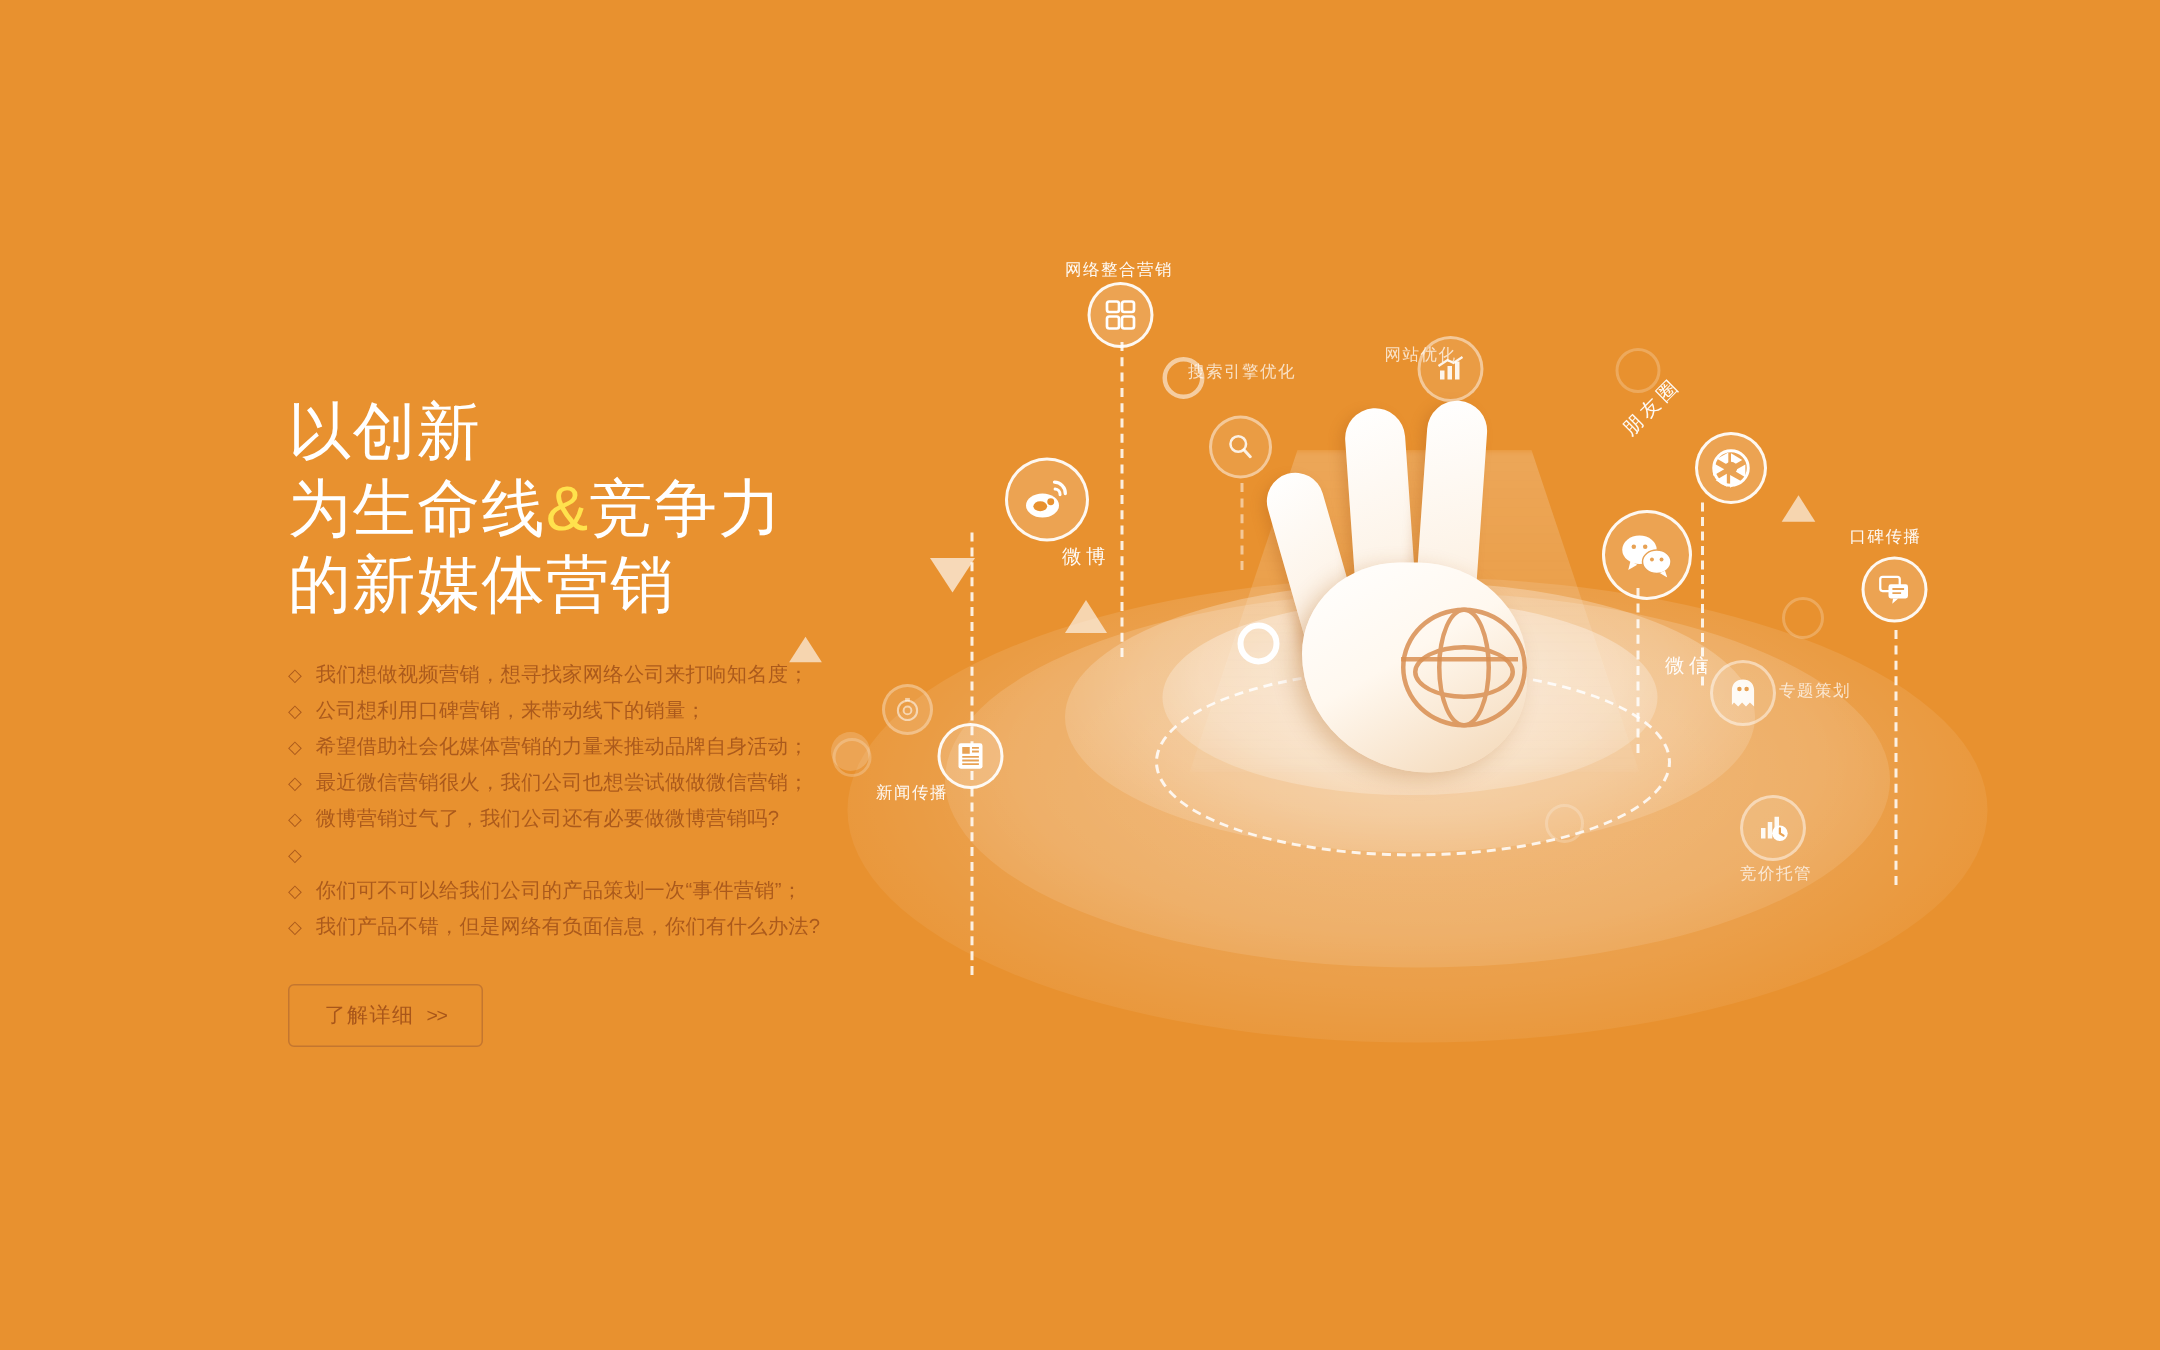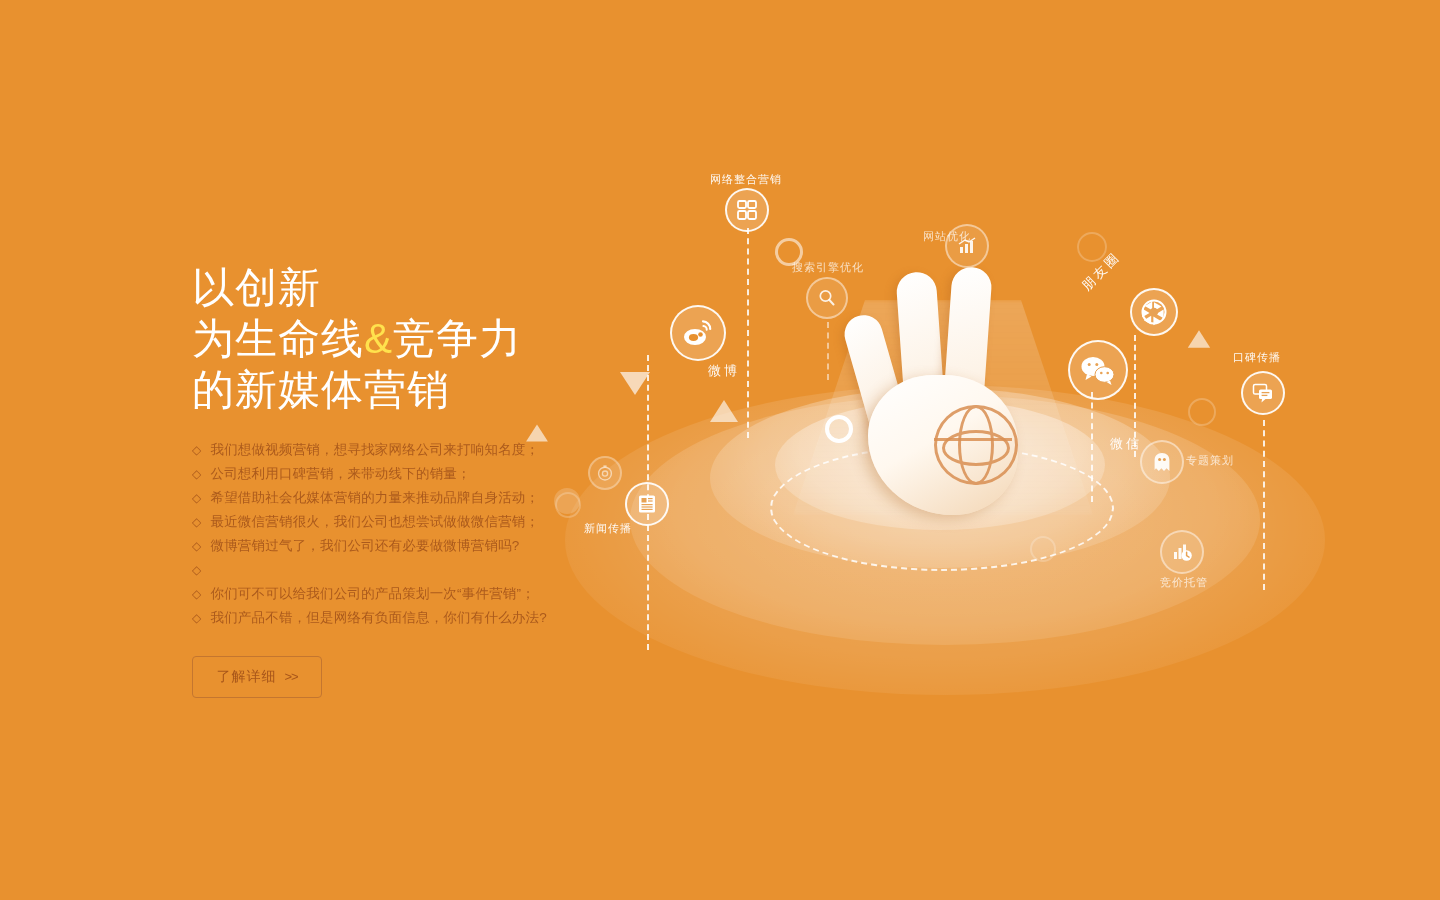"搜索引擎优化" div.lbl { top: 260px -> 240px }
